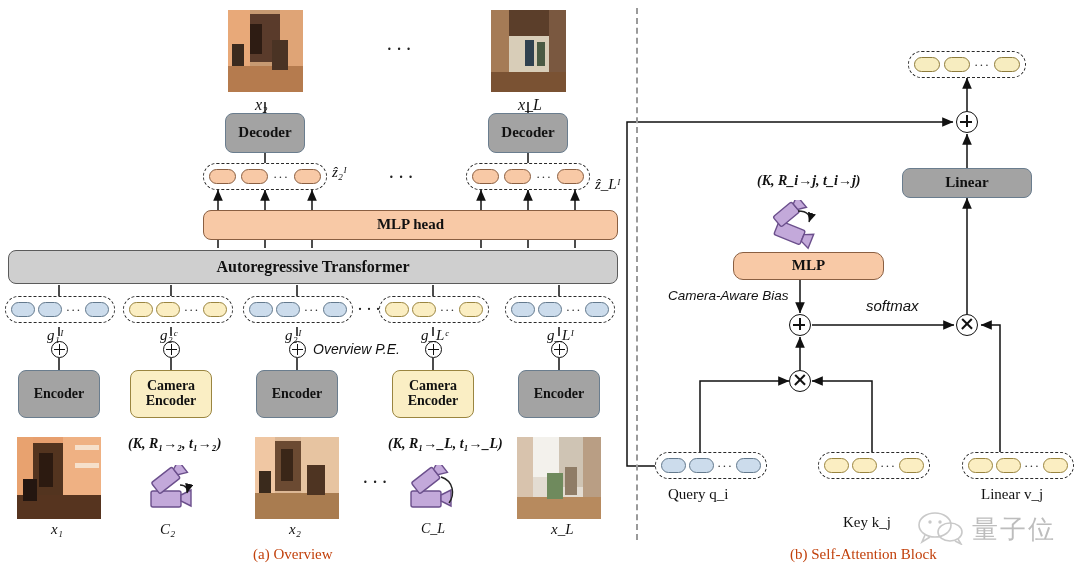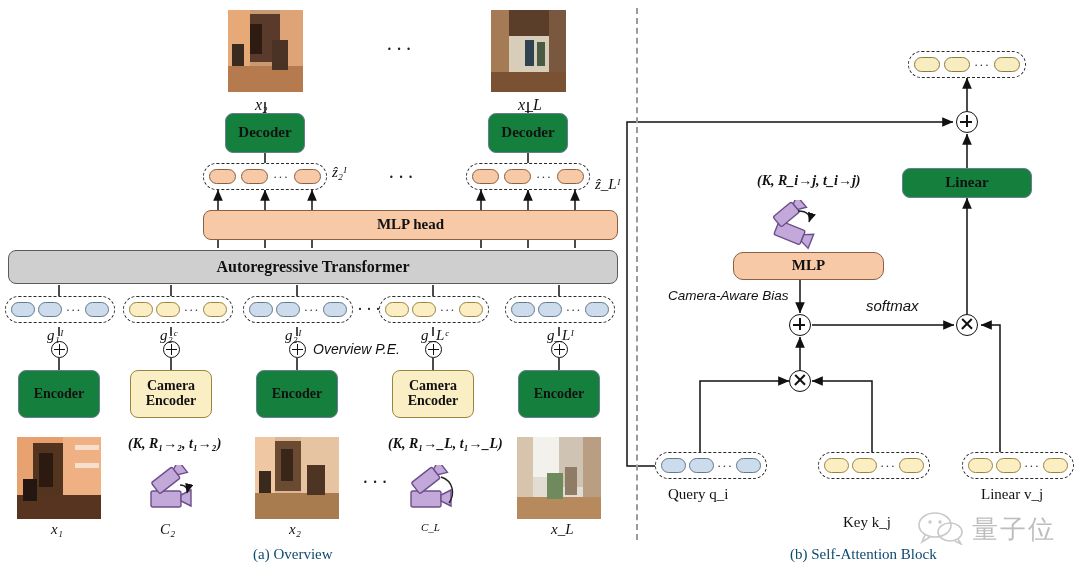"Decoder" .box.blue { background: #15803d -> #a3a3a3 }
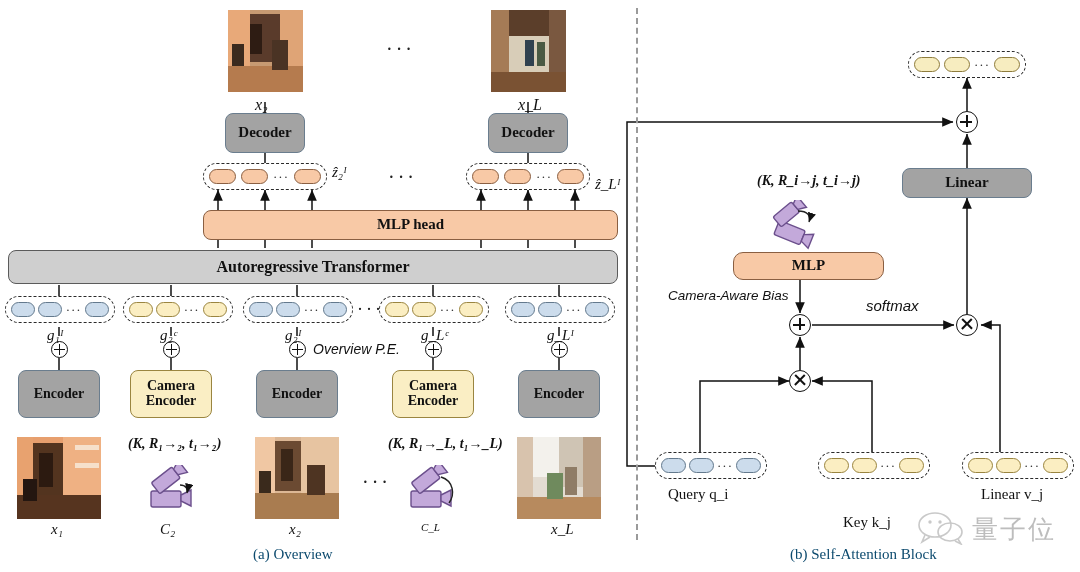"C_L" div.lbl { font-size: 11px -> 14px }
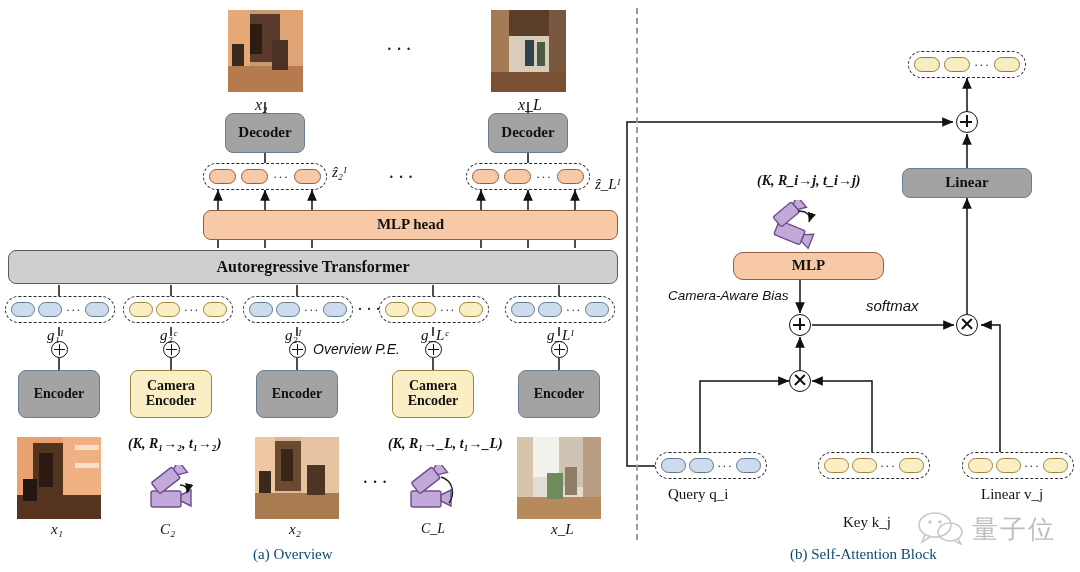"(a) Overview" .cap { color: #0c4a6e -> #c2410c }
